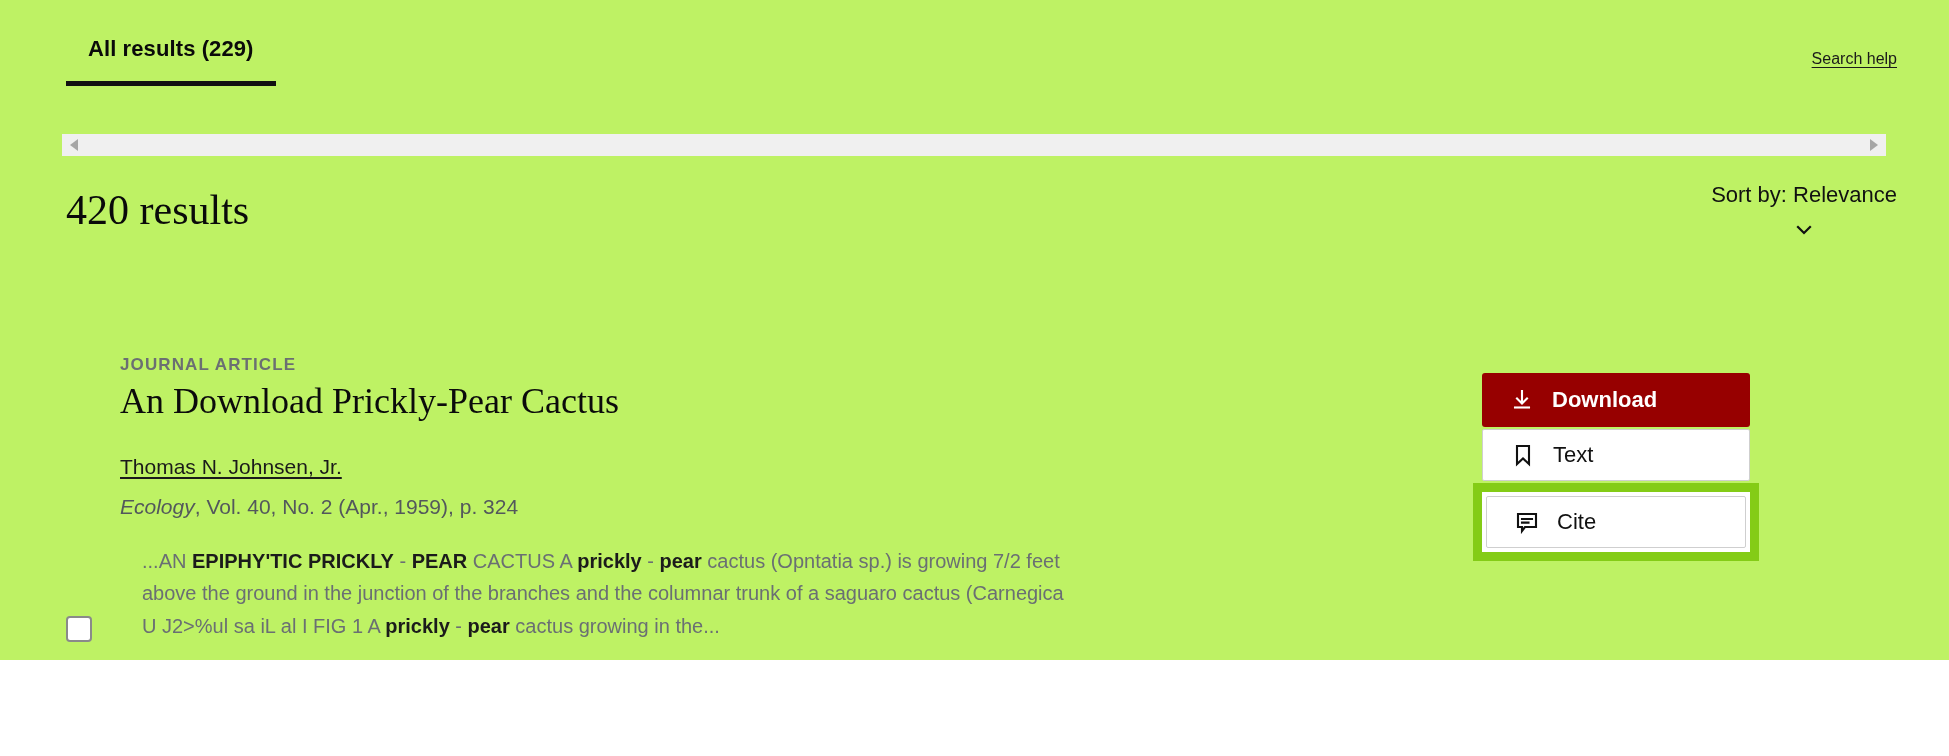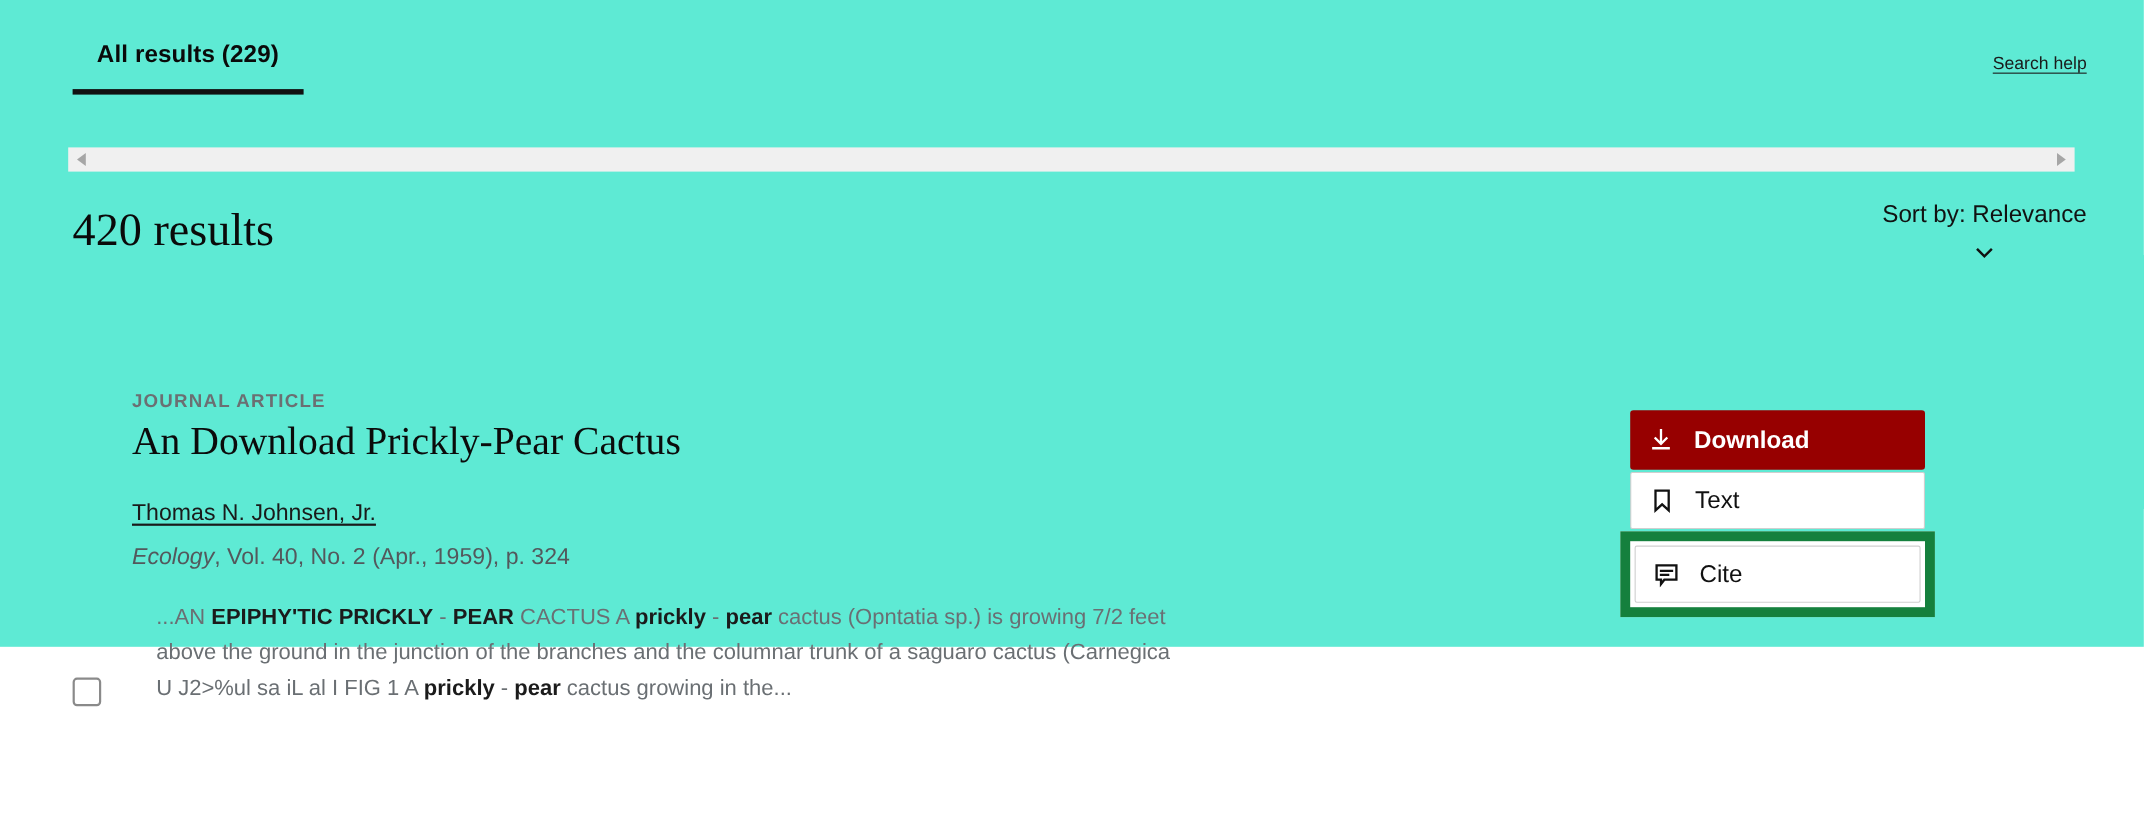"All results (229)" .page { background: #5eead4 -> #bef264; height: 588px -> 660px }
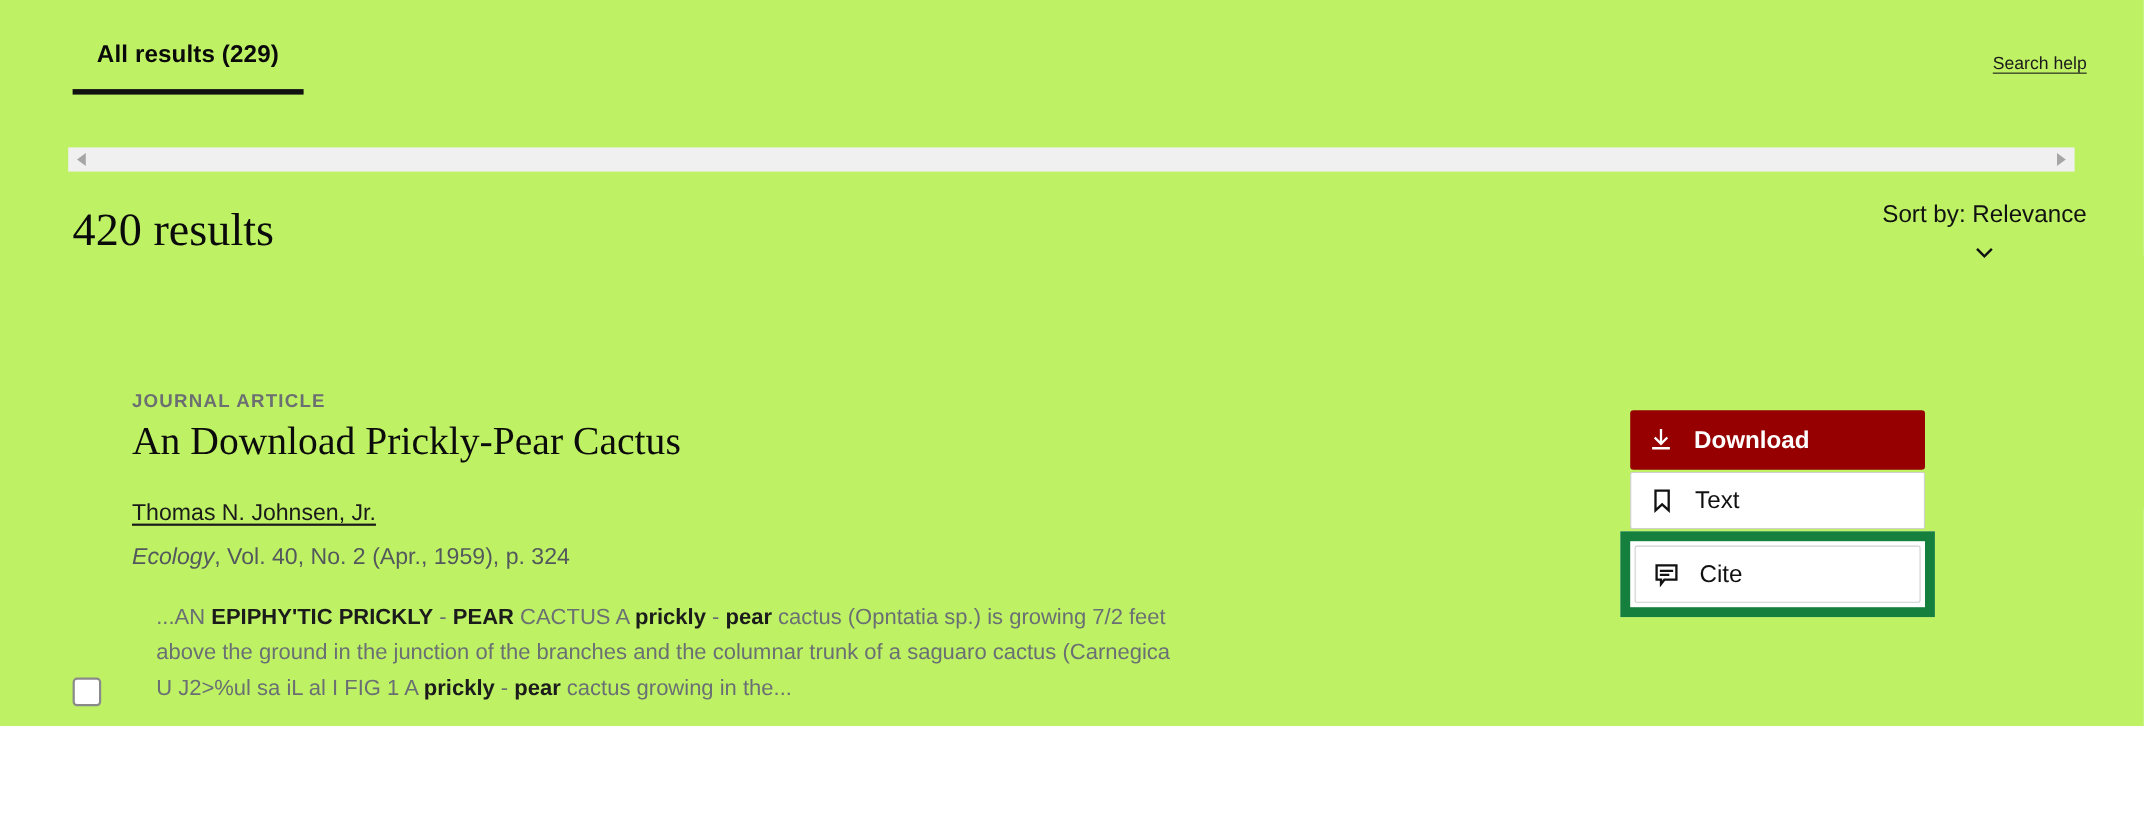"Download" .btn { padding-left: 16px -> 28px }
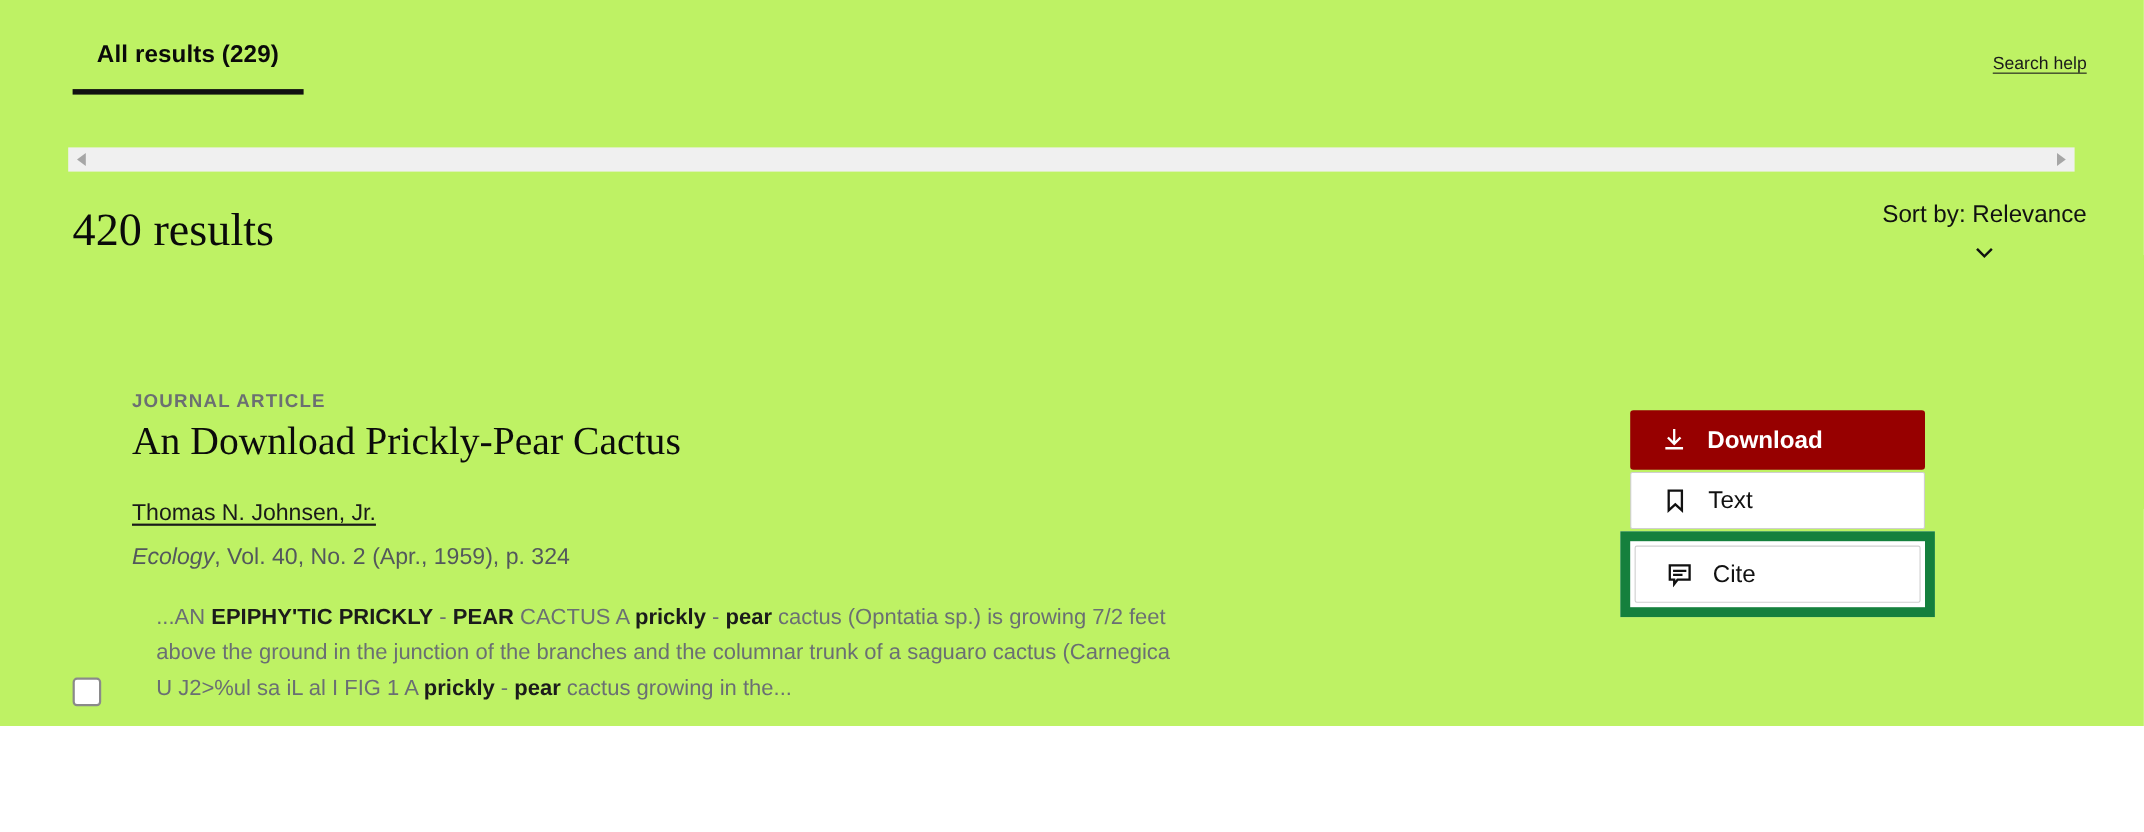"Cite" .cite-wrap { border: 9px solid #15803d -> 9px solid #84cc16 }
